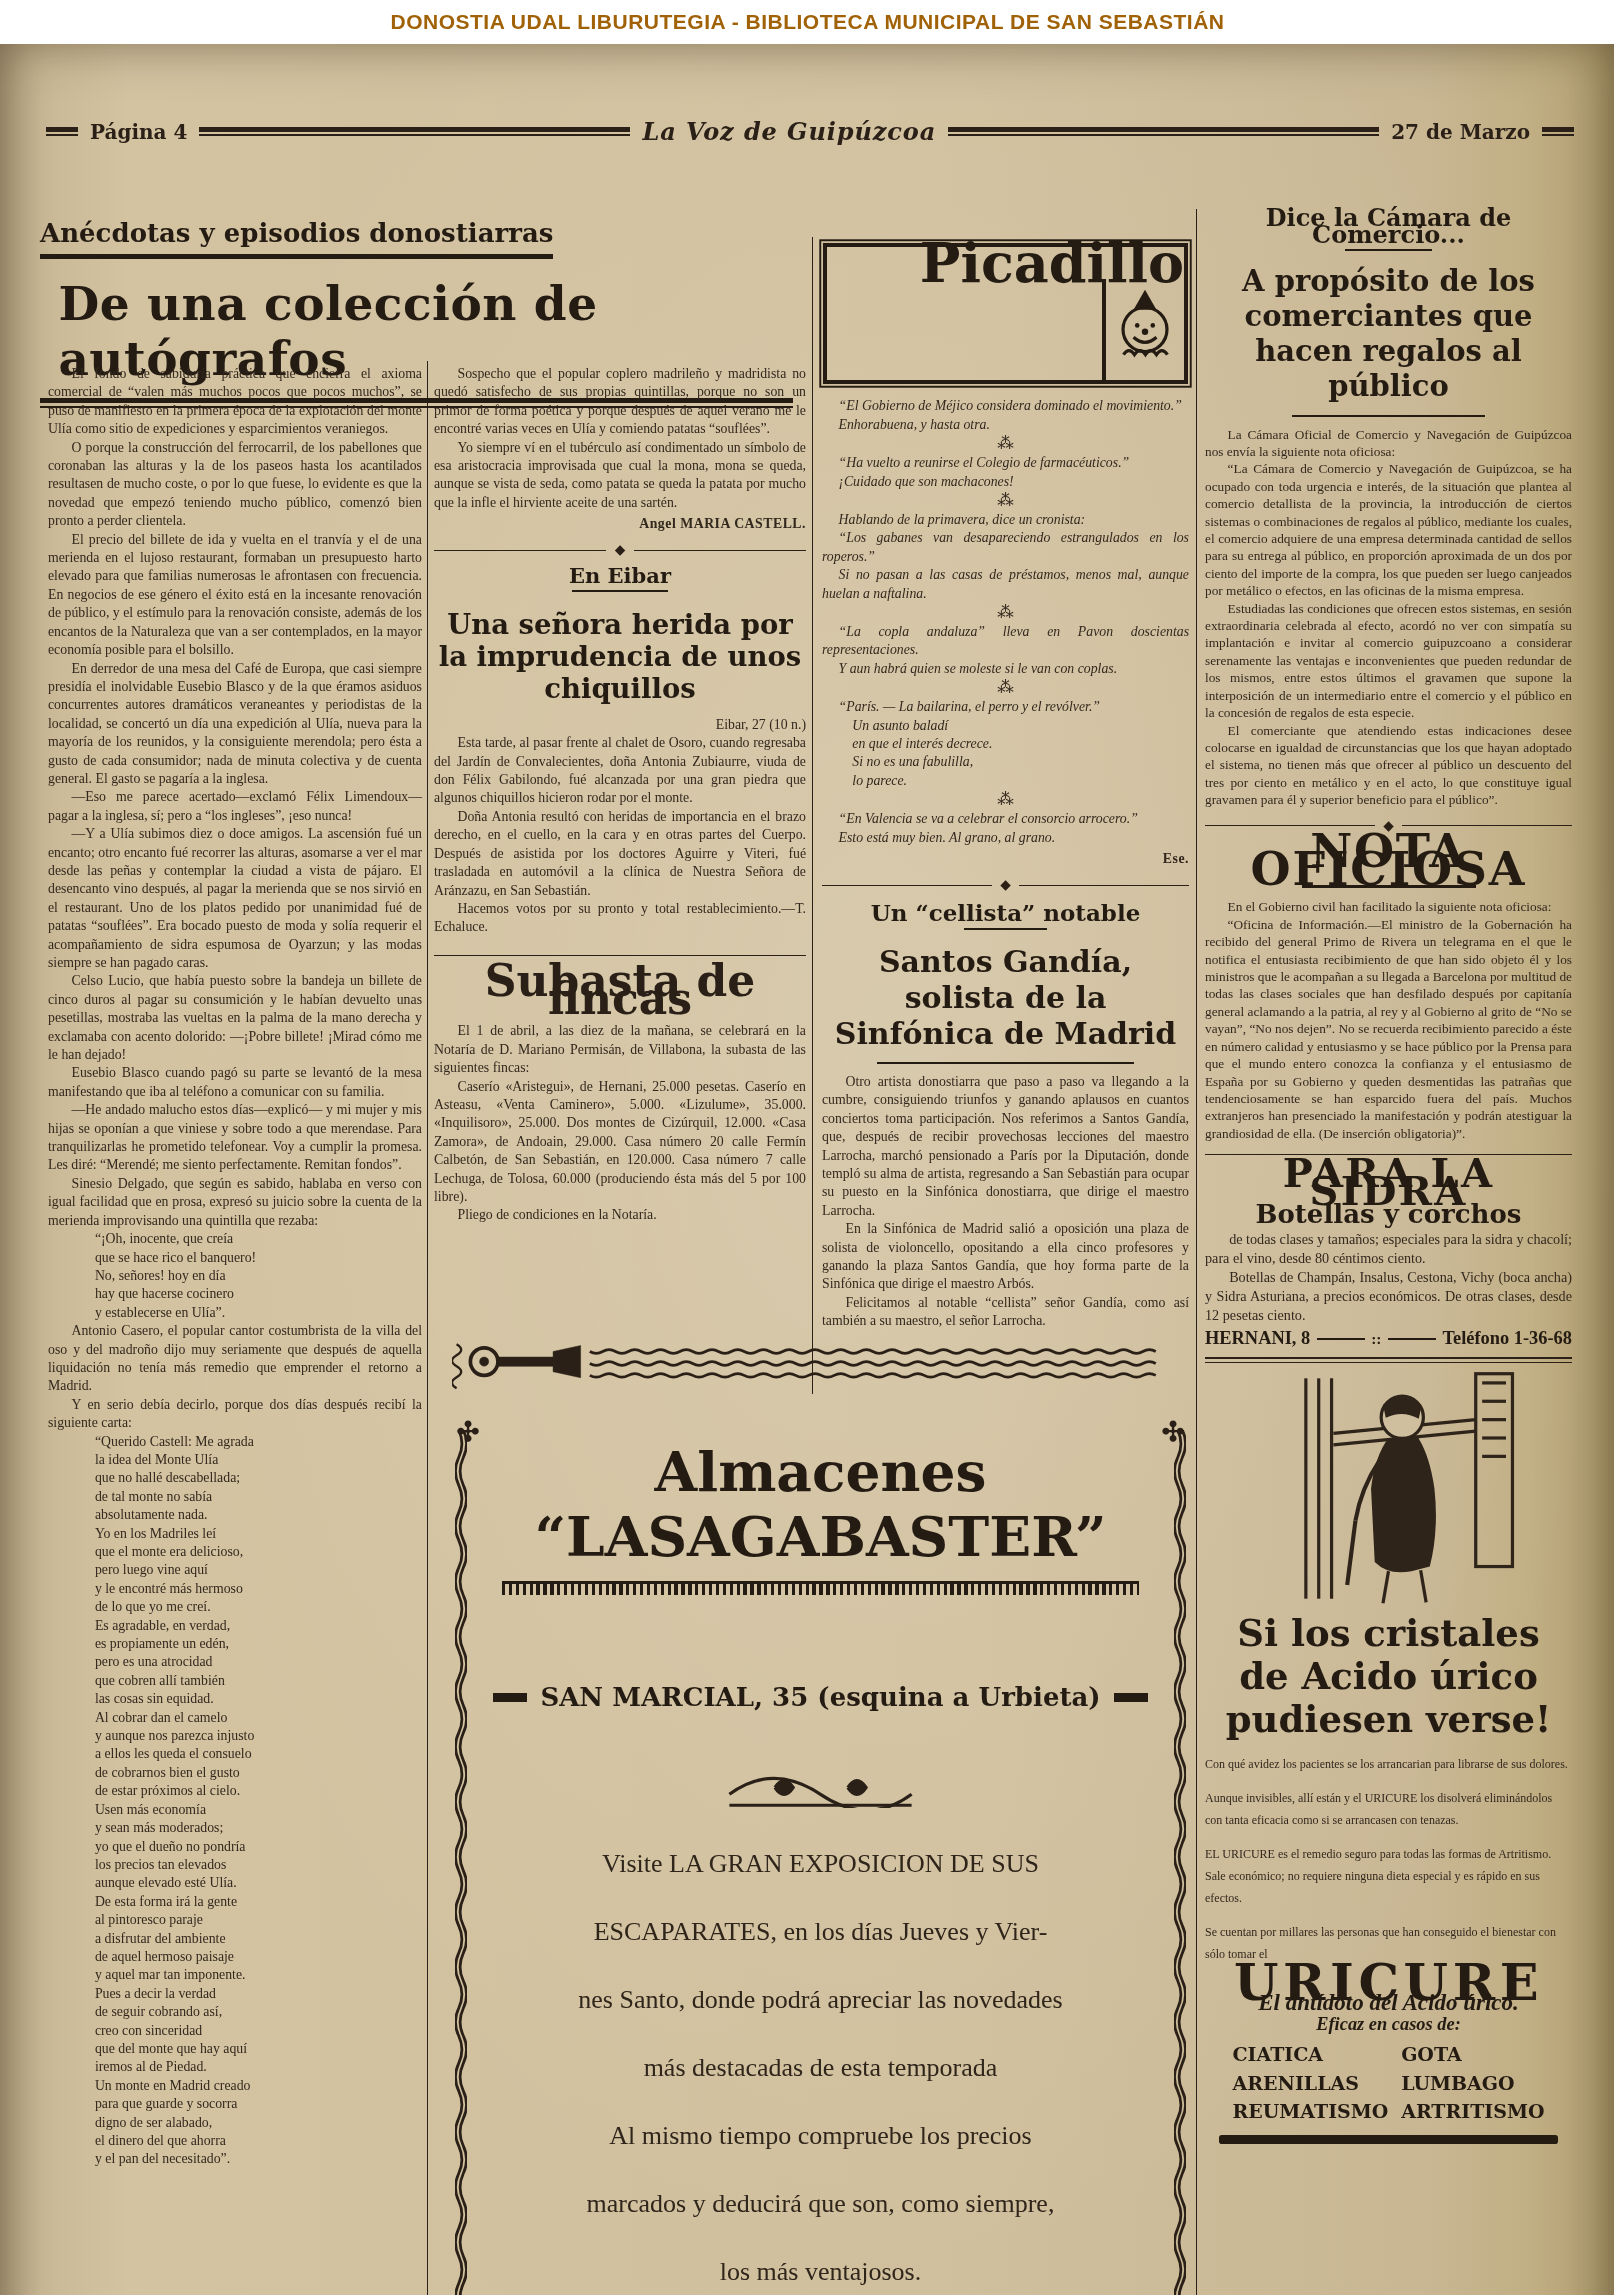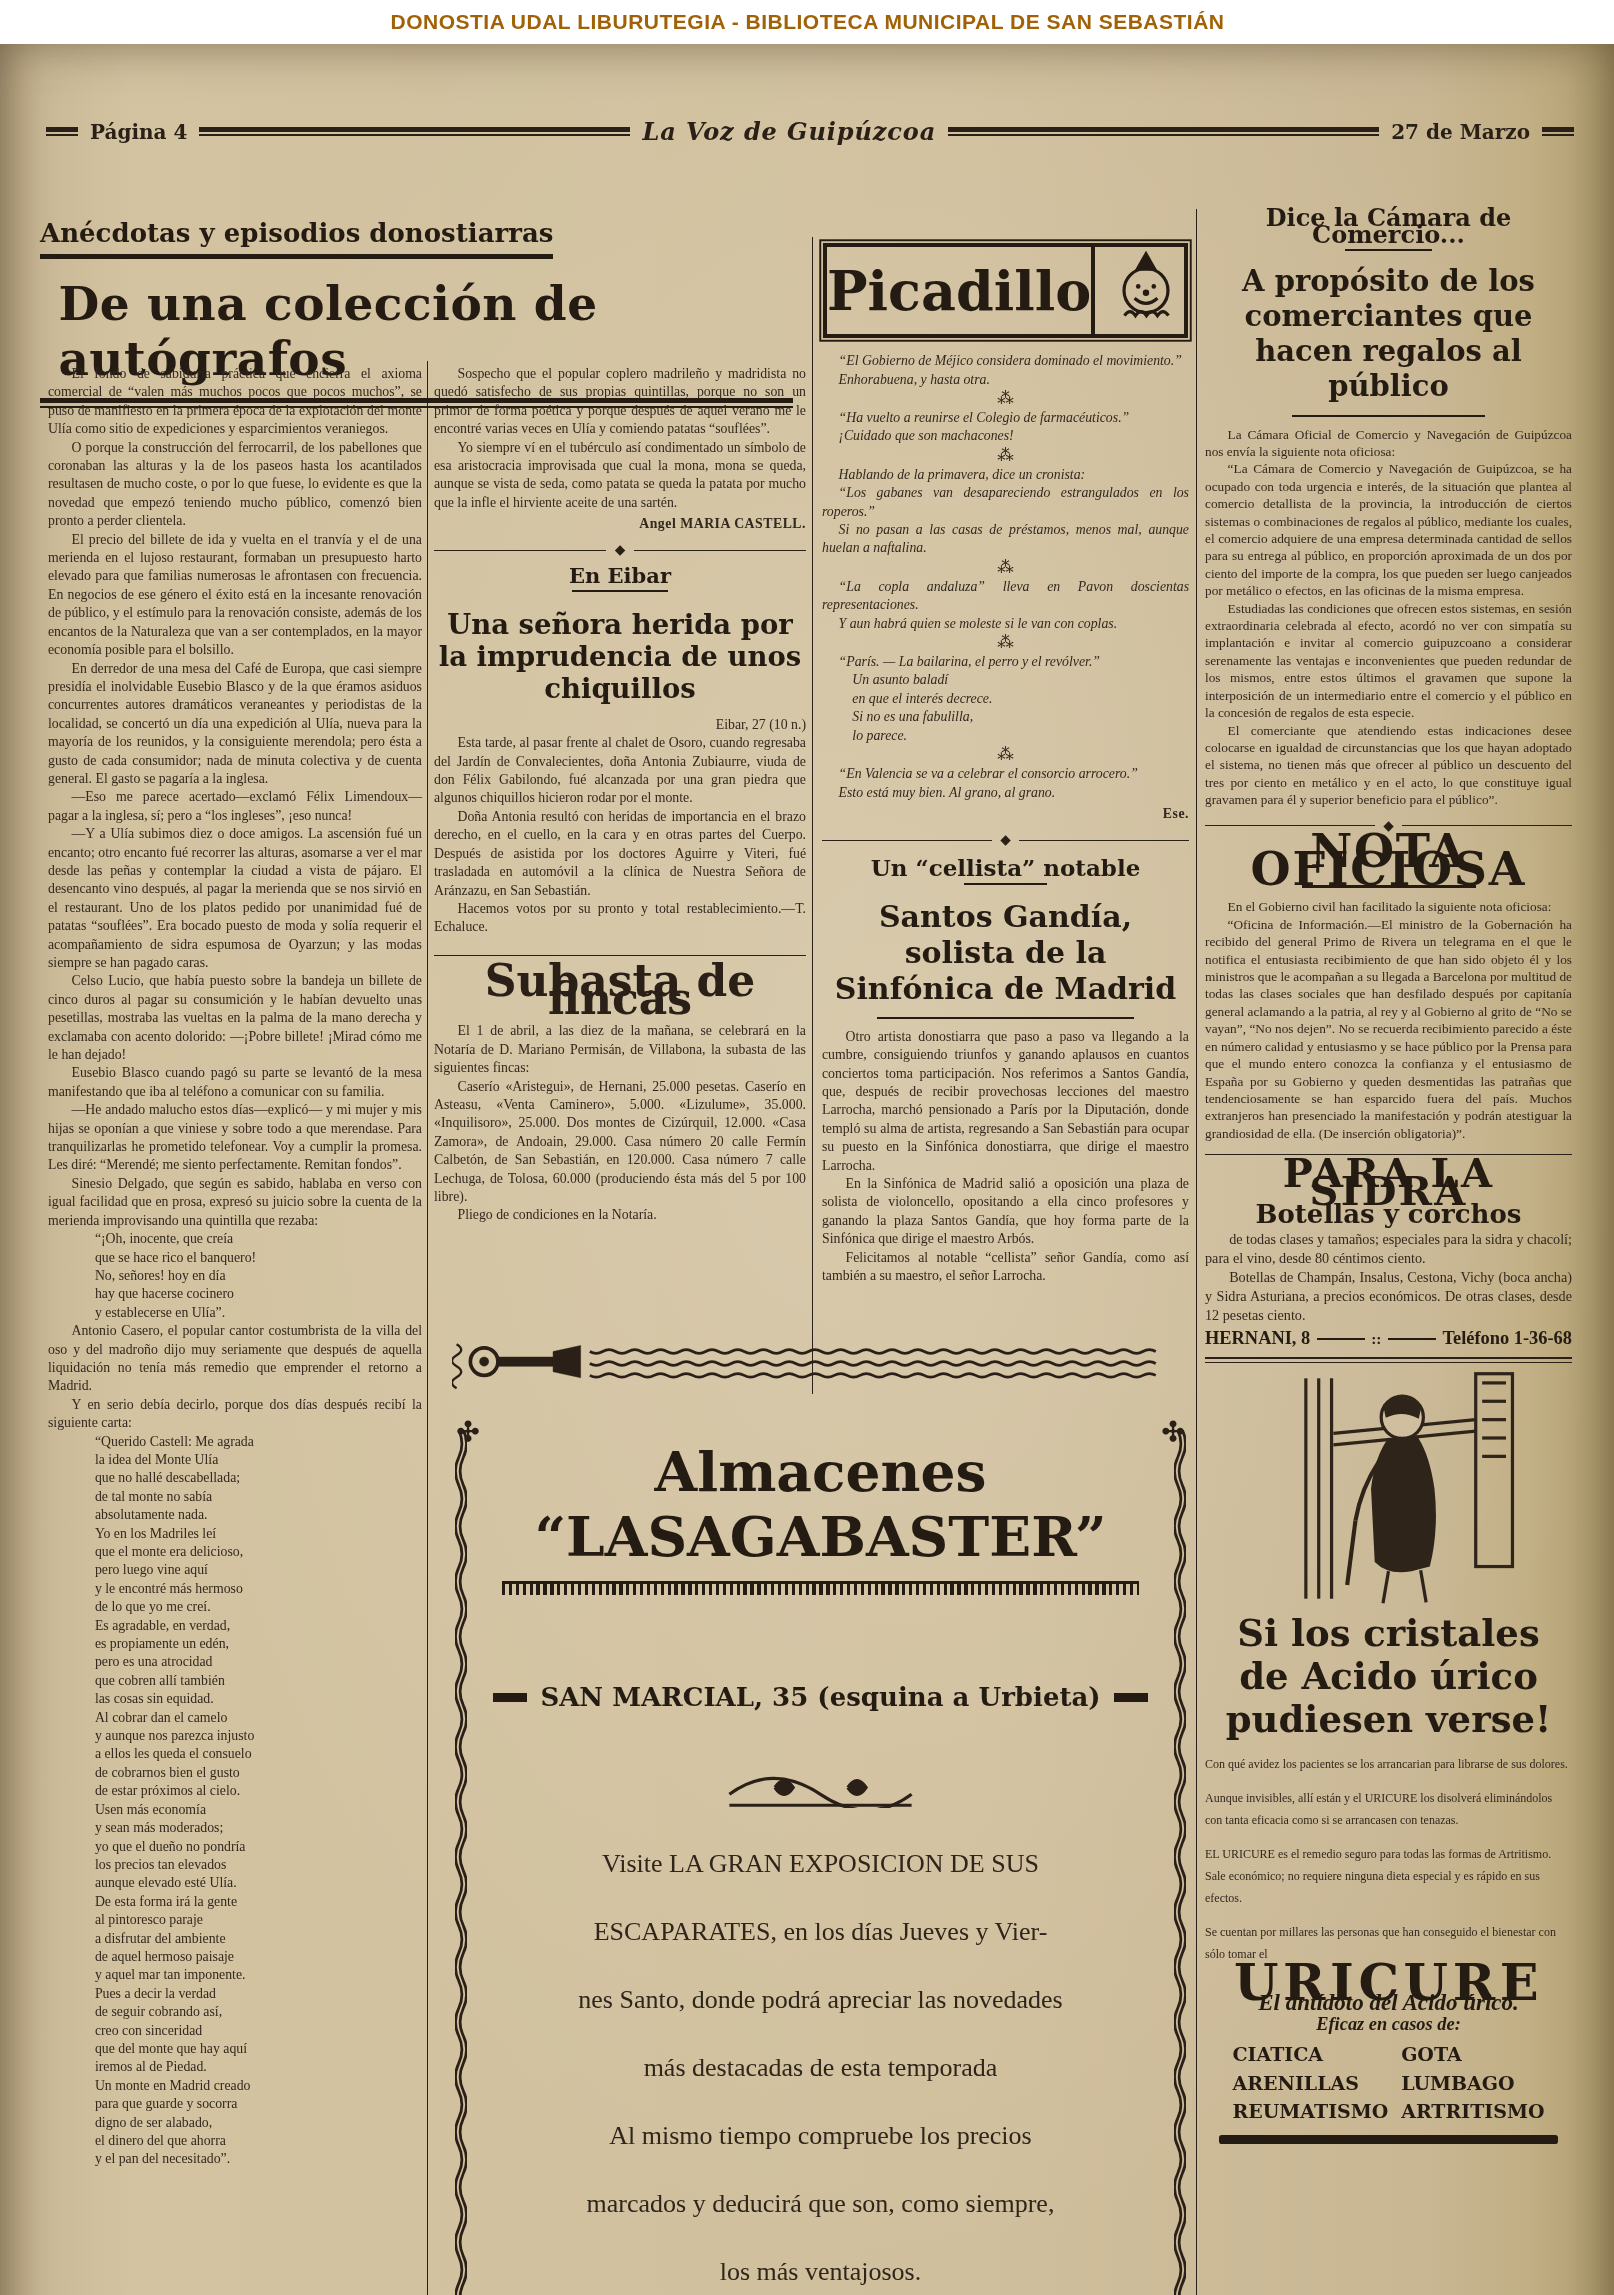"Picadillo" .picadillo-box { align-items: center -> flex-end; flex-direction: none -> column }
